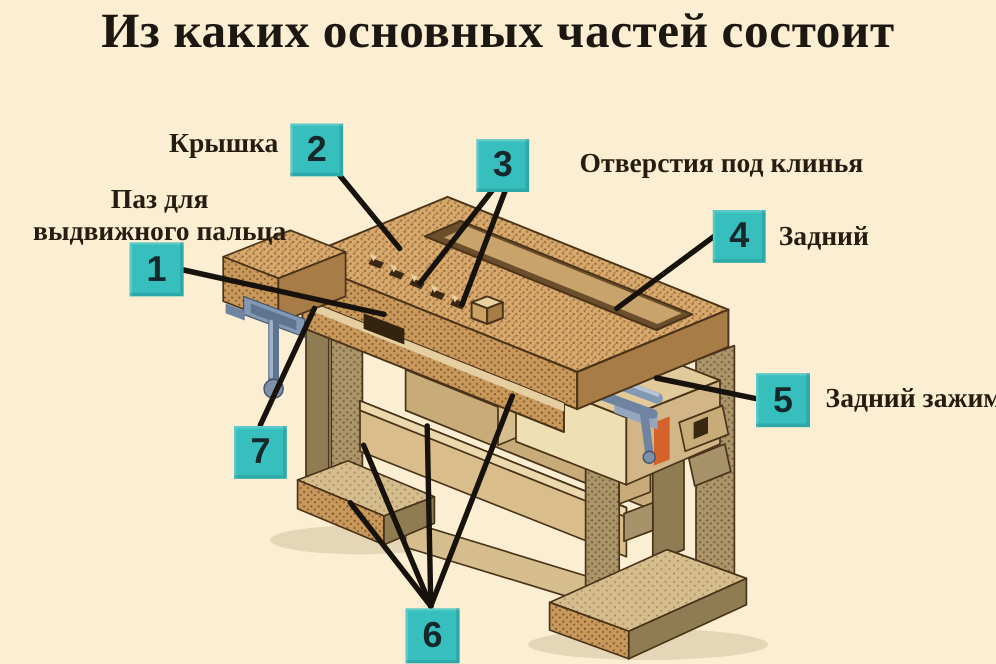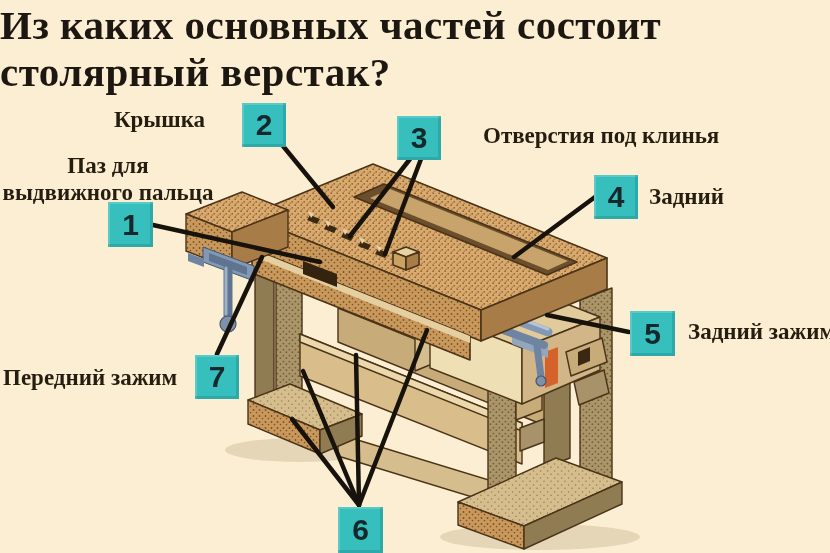"Из каких основных частей состоит" .title { text-align: none -> center }
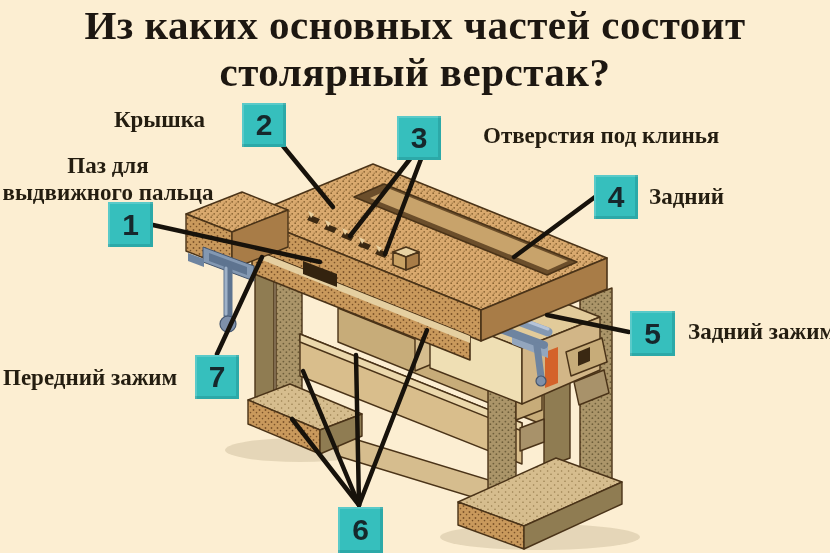"столярный верстак?" div.title { html: <div>столярный верстак?</div> -> none }
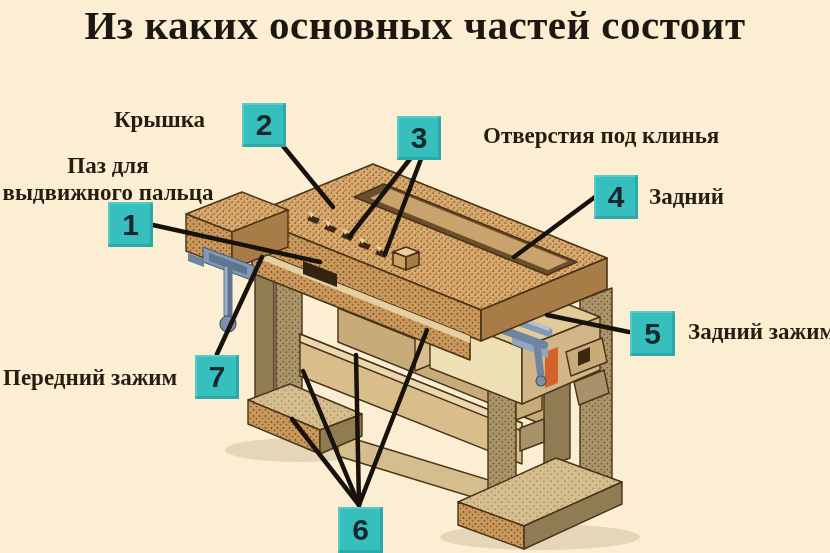"Крышка" div.plabel { left: 101px -> 115px; text-align: center -> right }
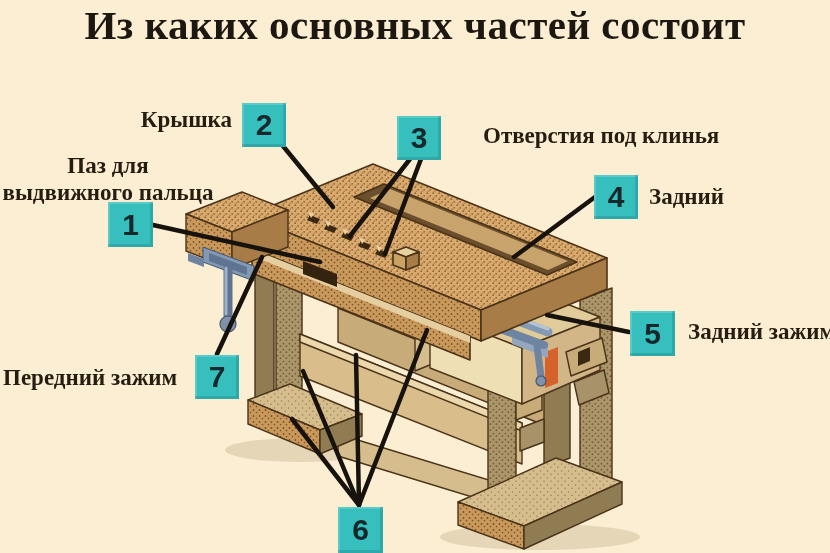"Паз для выдвижного пальца" .plabel.wrap { padding-left: none -> 25px }
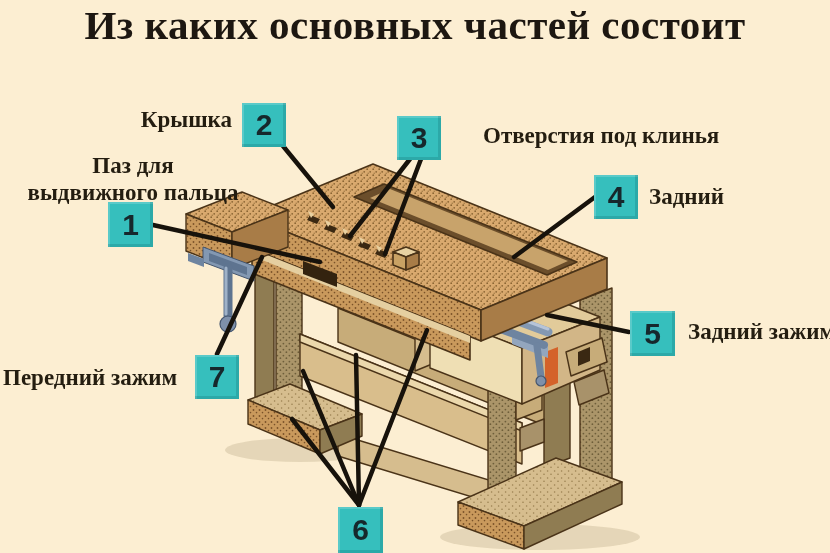"Передний зажим" div.plabel { html: <div>Передний зажим</div> -> none }
